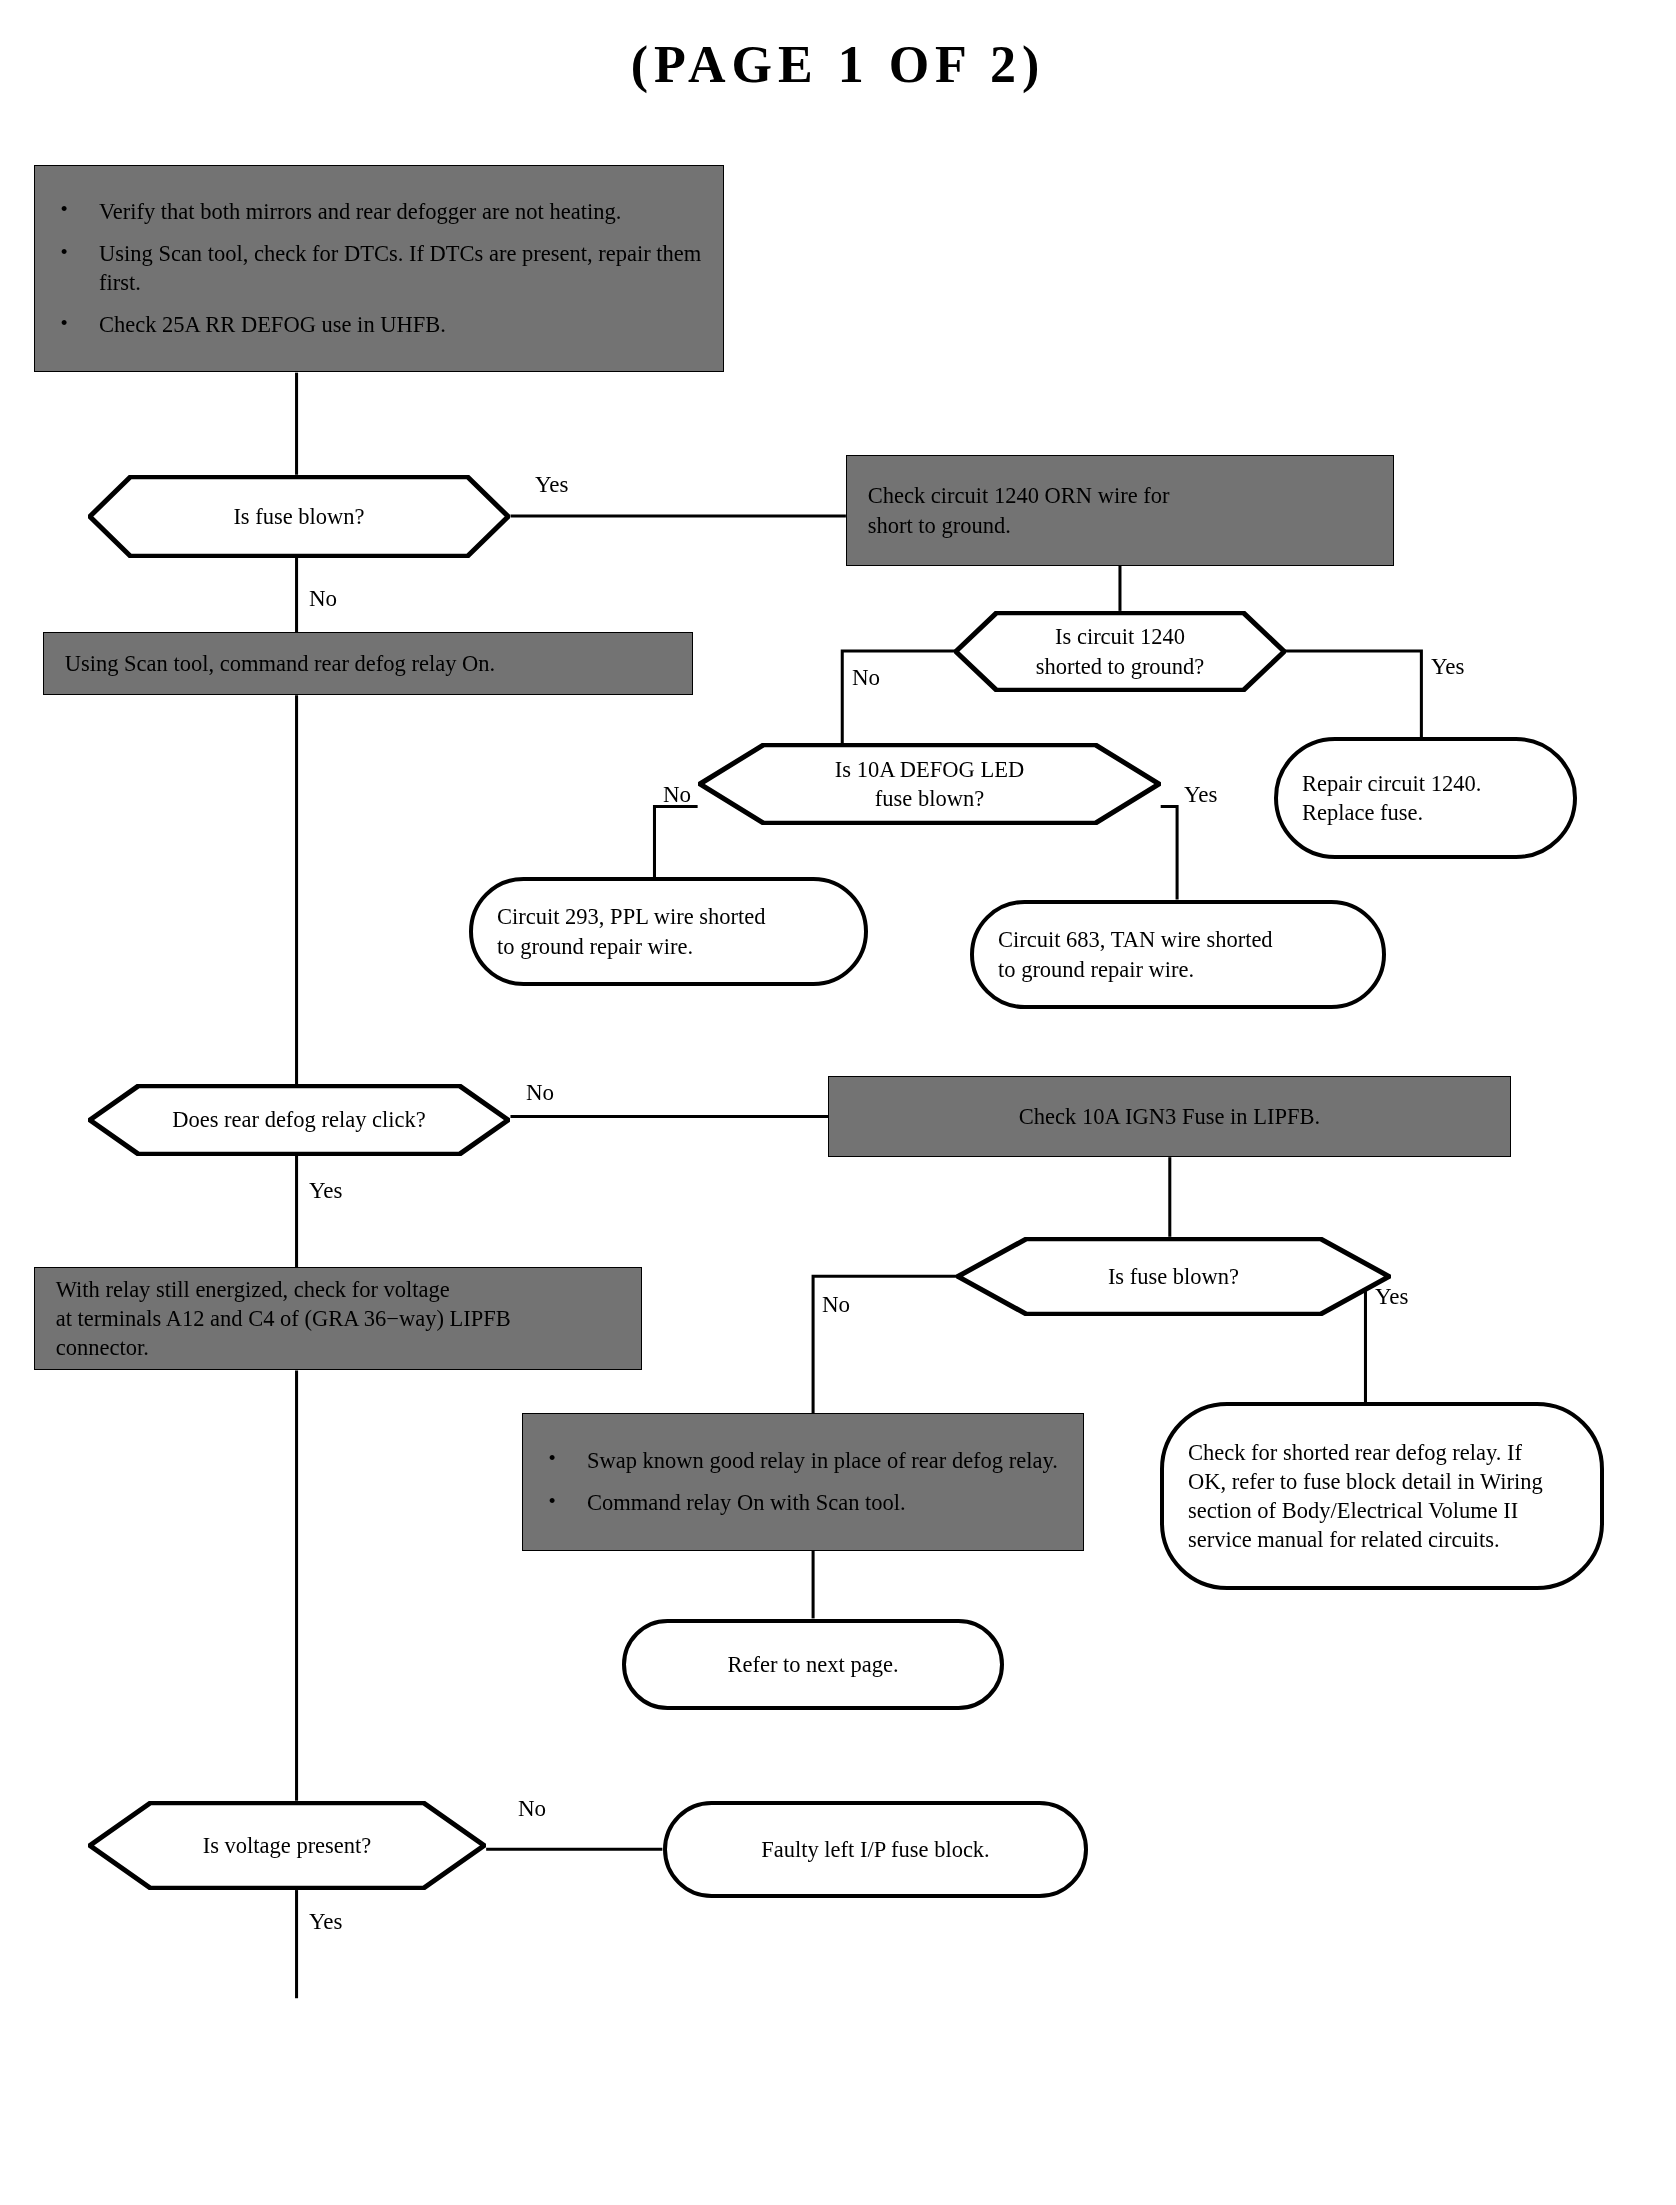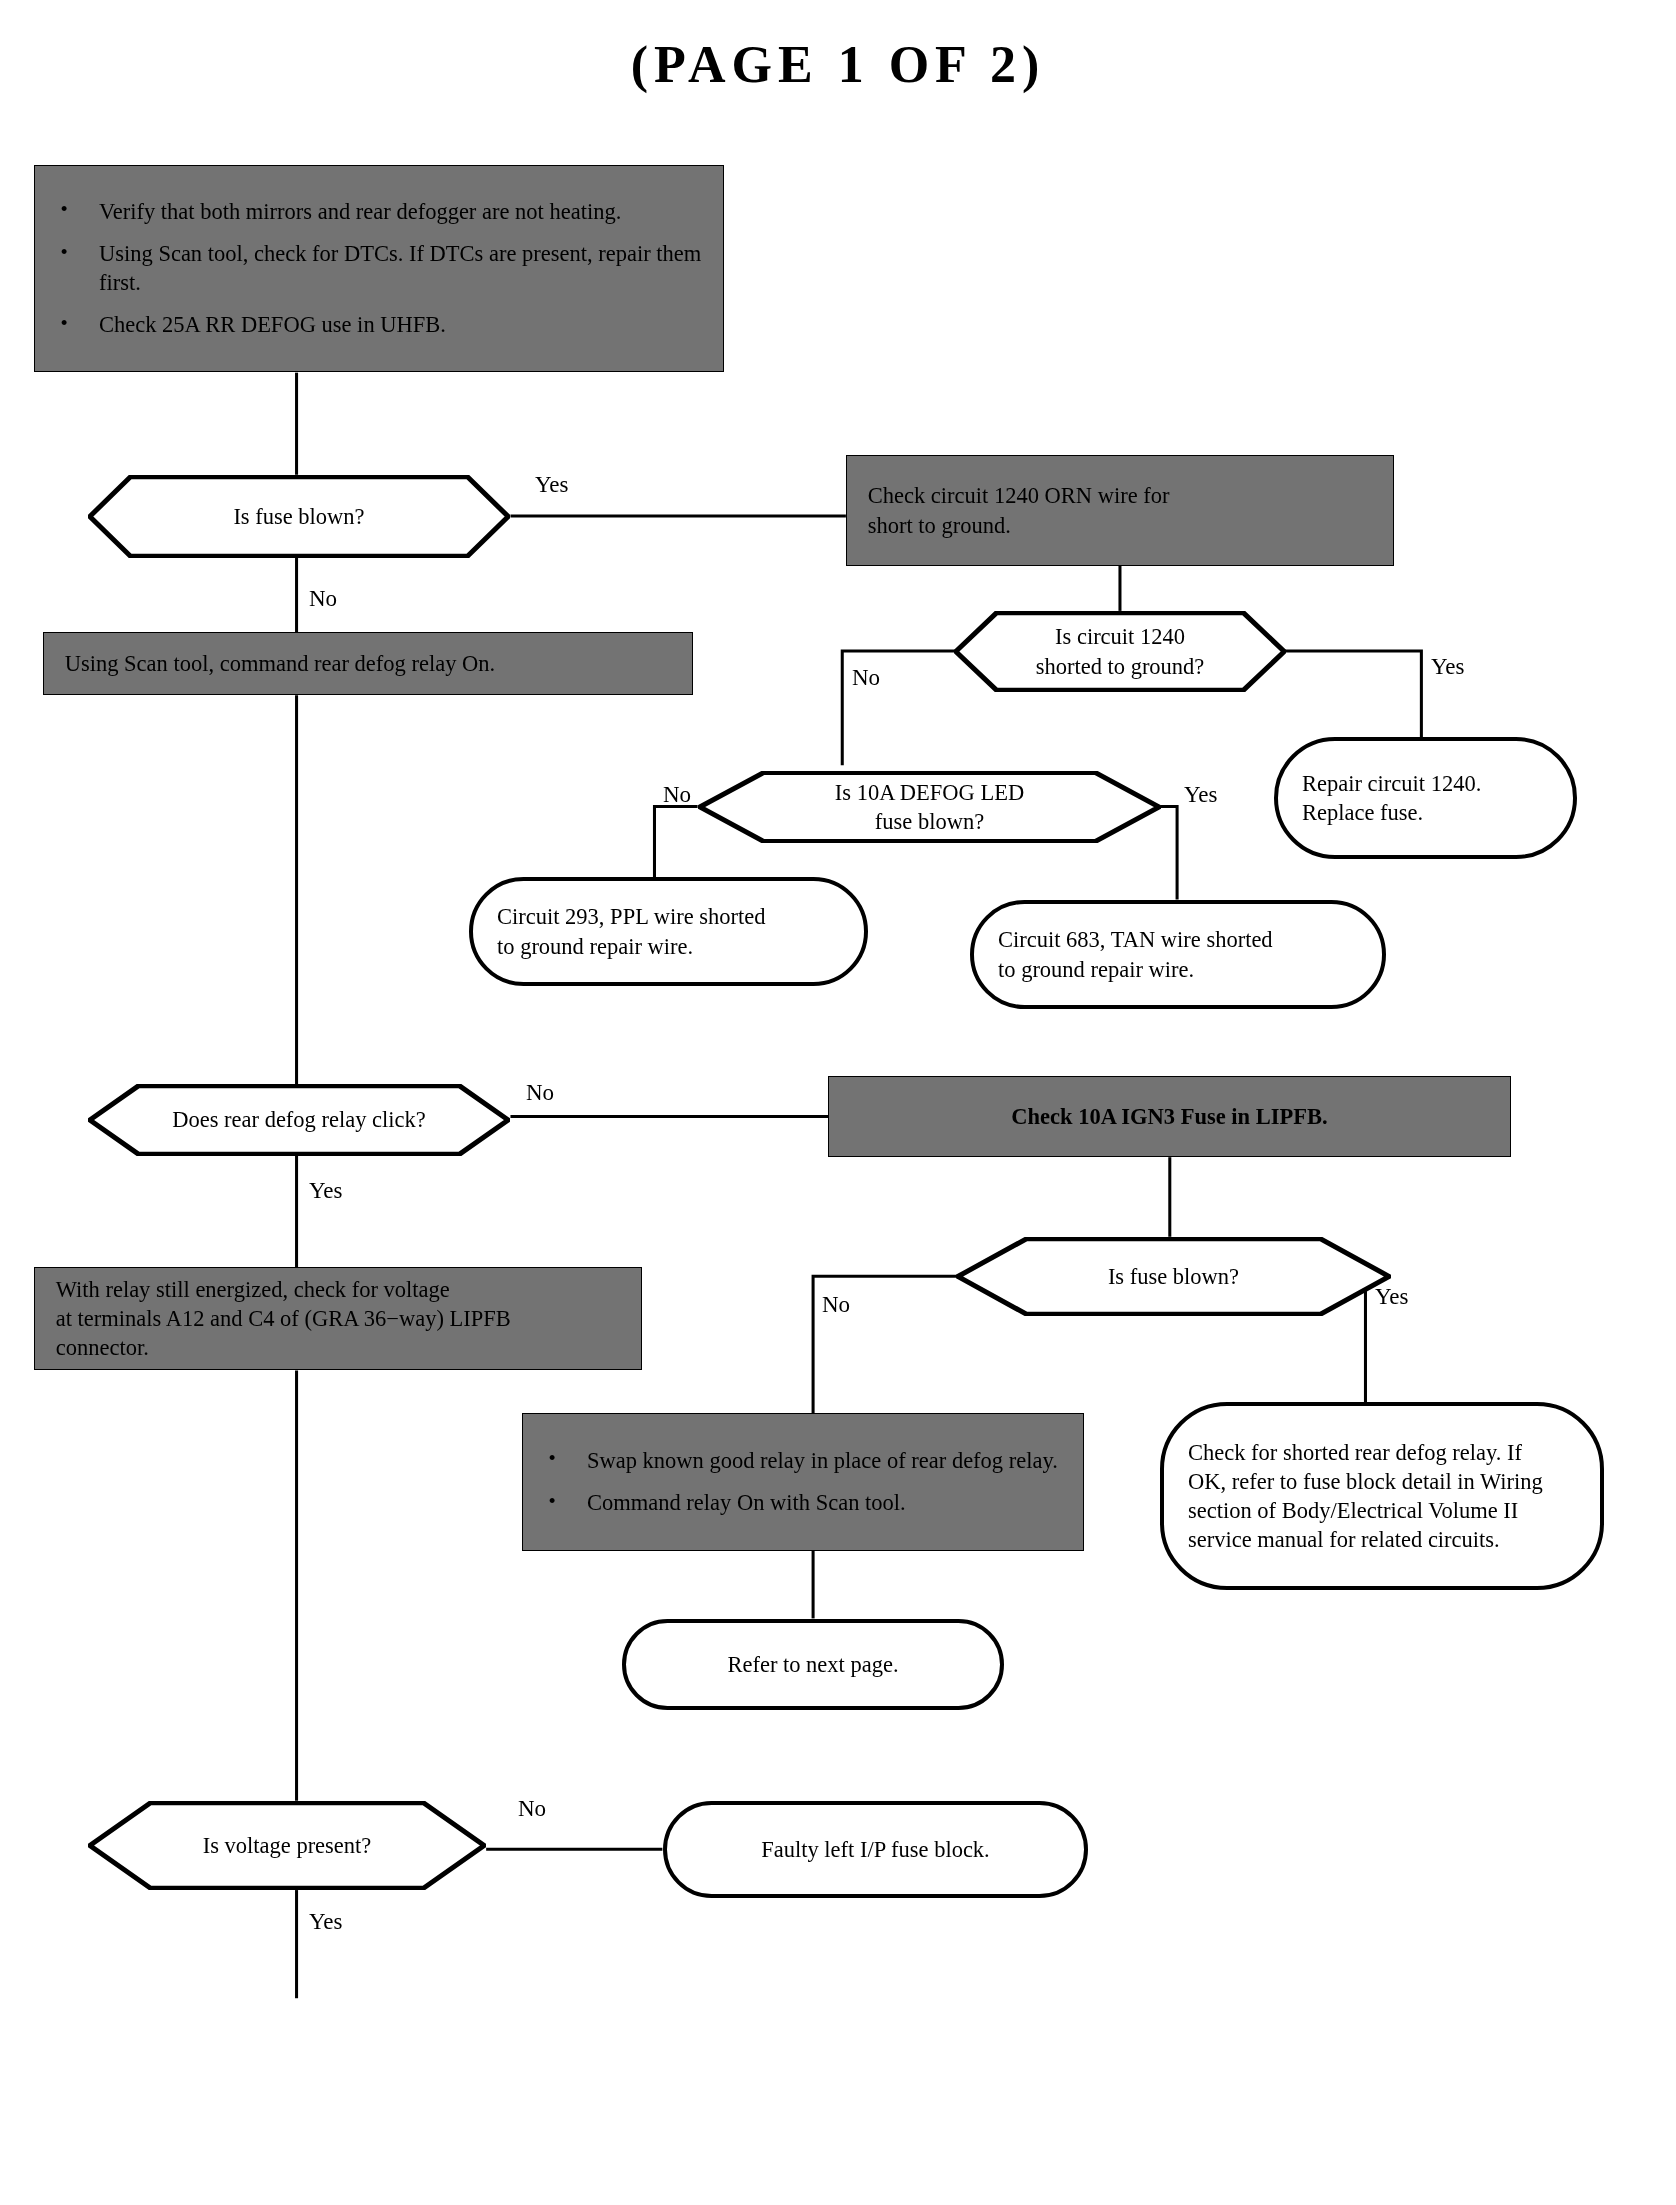"Is 10A DEFOG LED" div.node { height: 72px -> 82px; margin-top: 28px -> none }
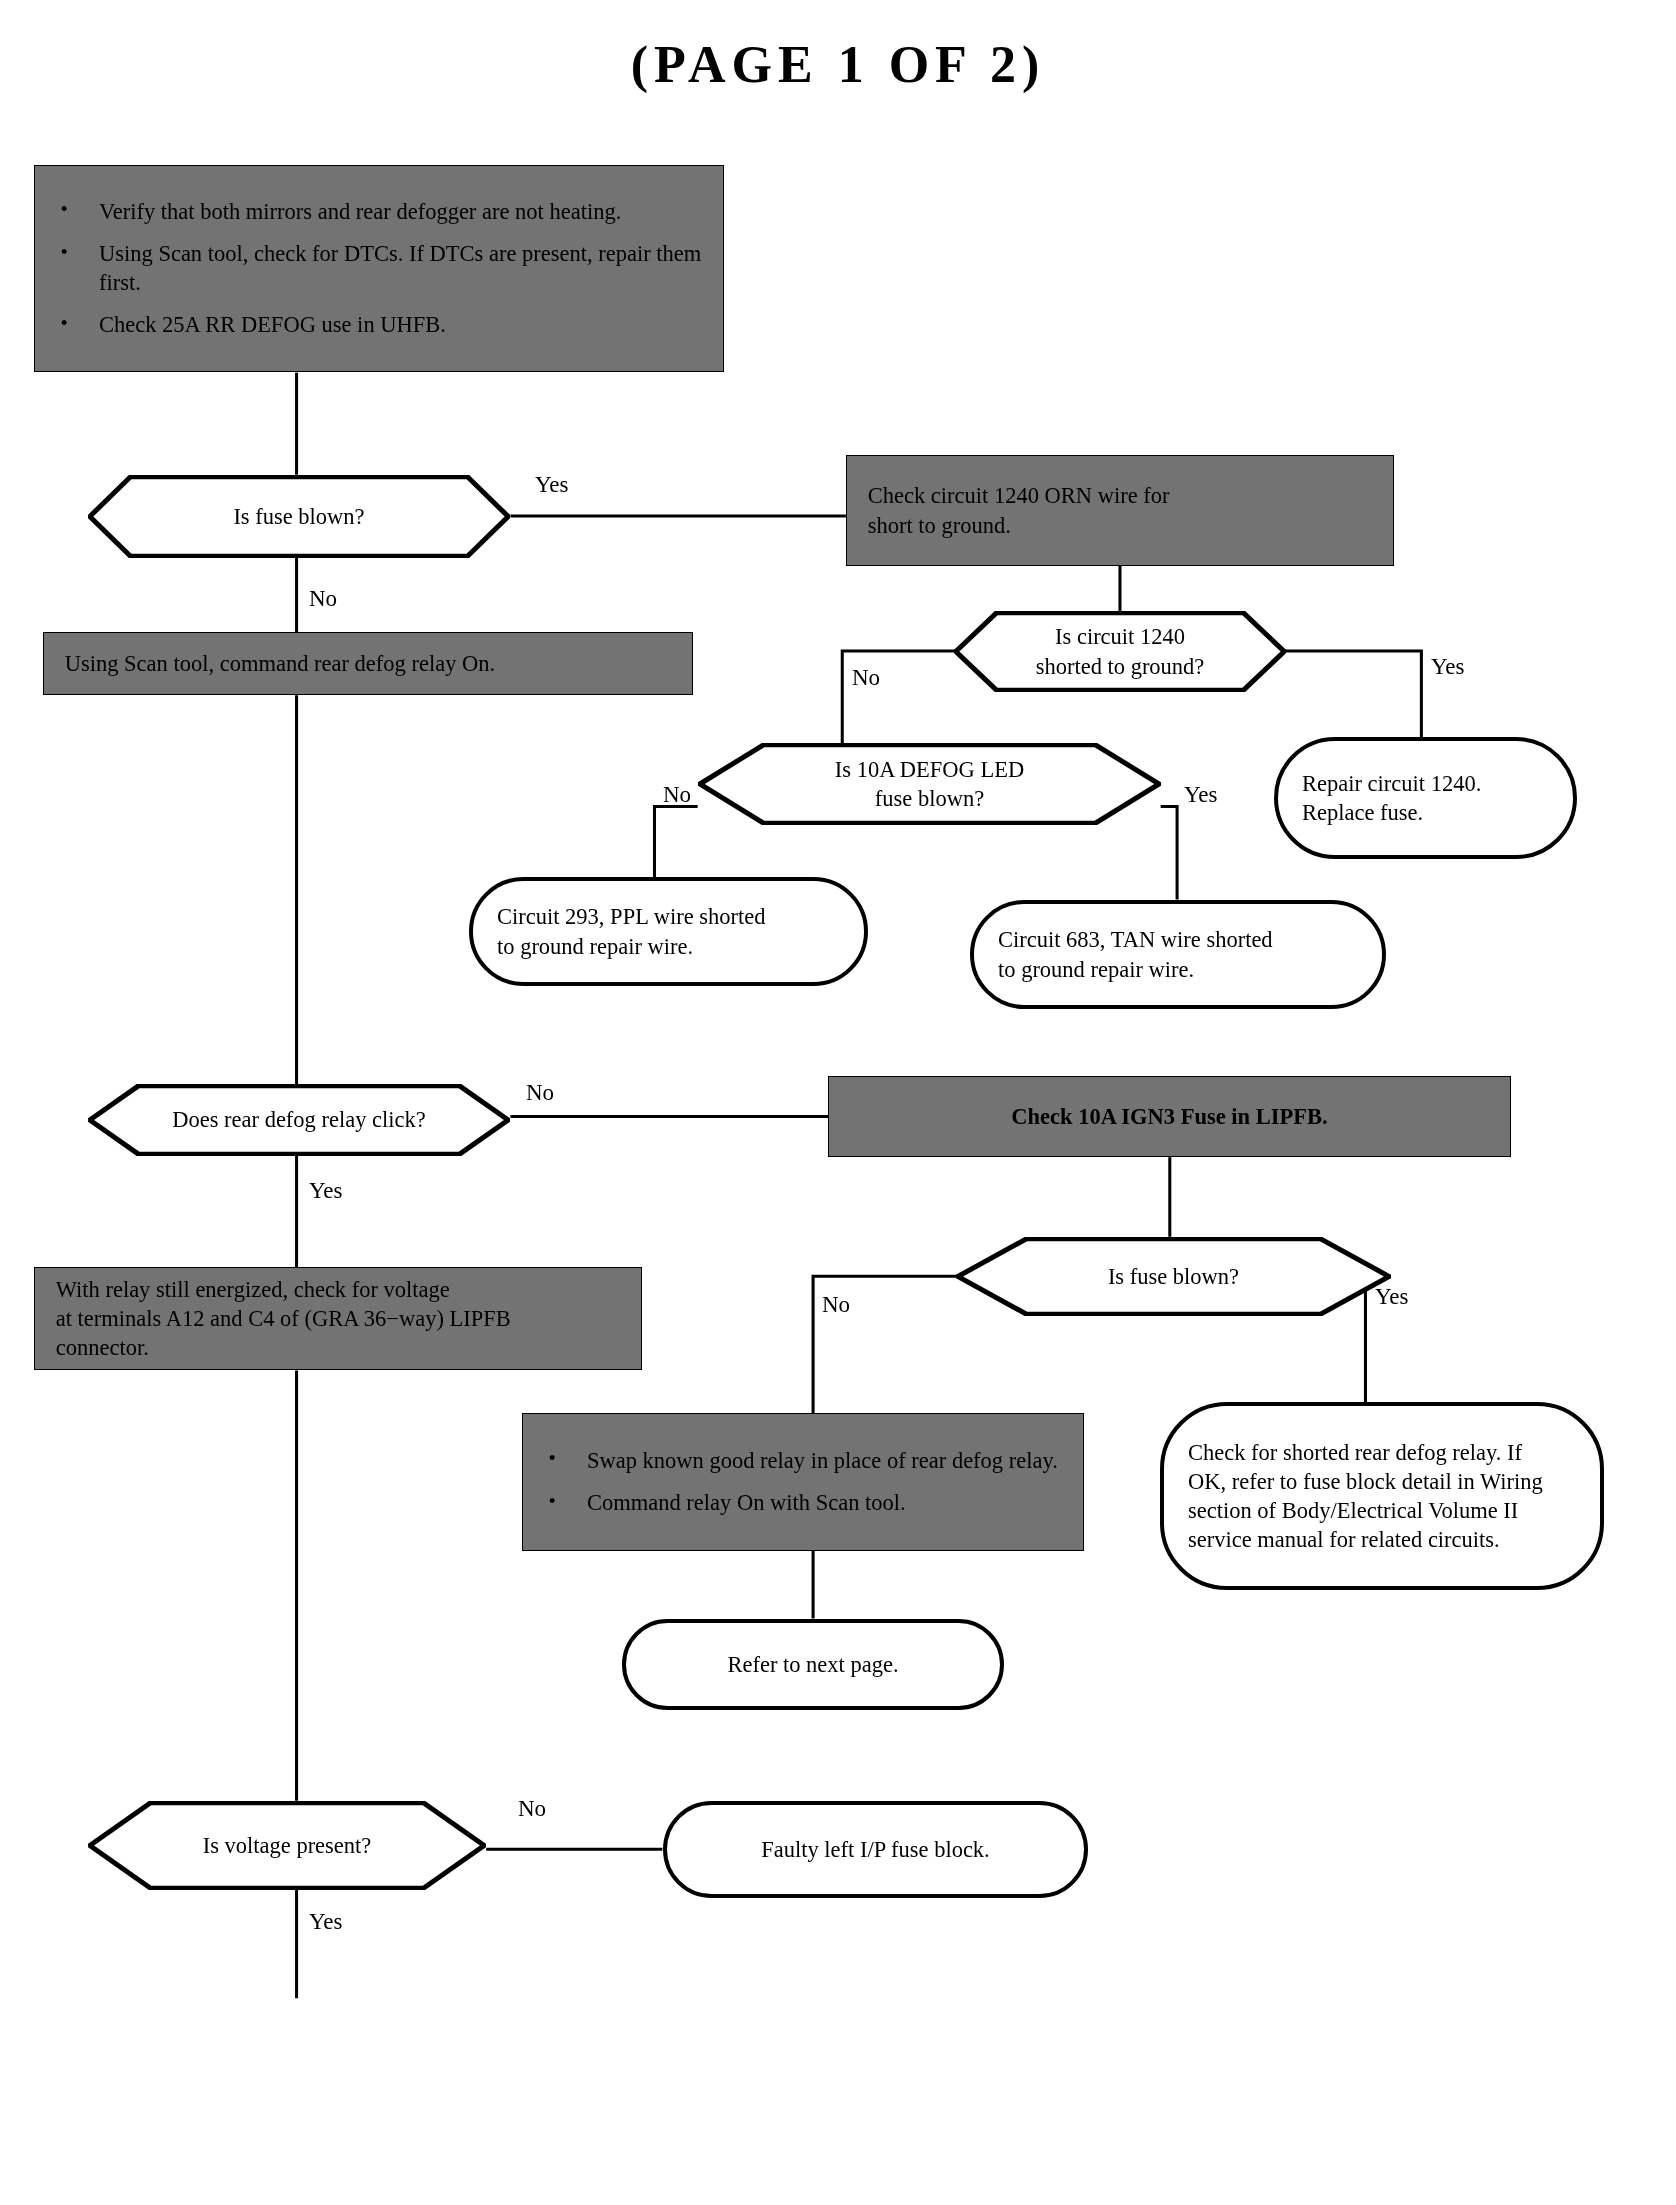"Check 10A IGN3 Fuse in" div.node { font-weight: bold -> none }
